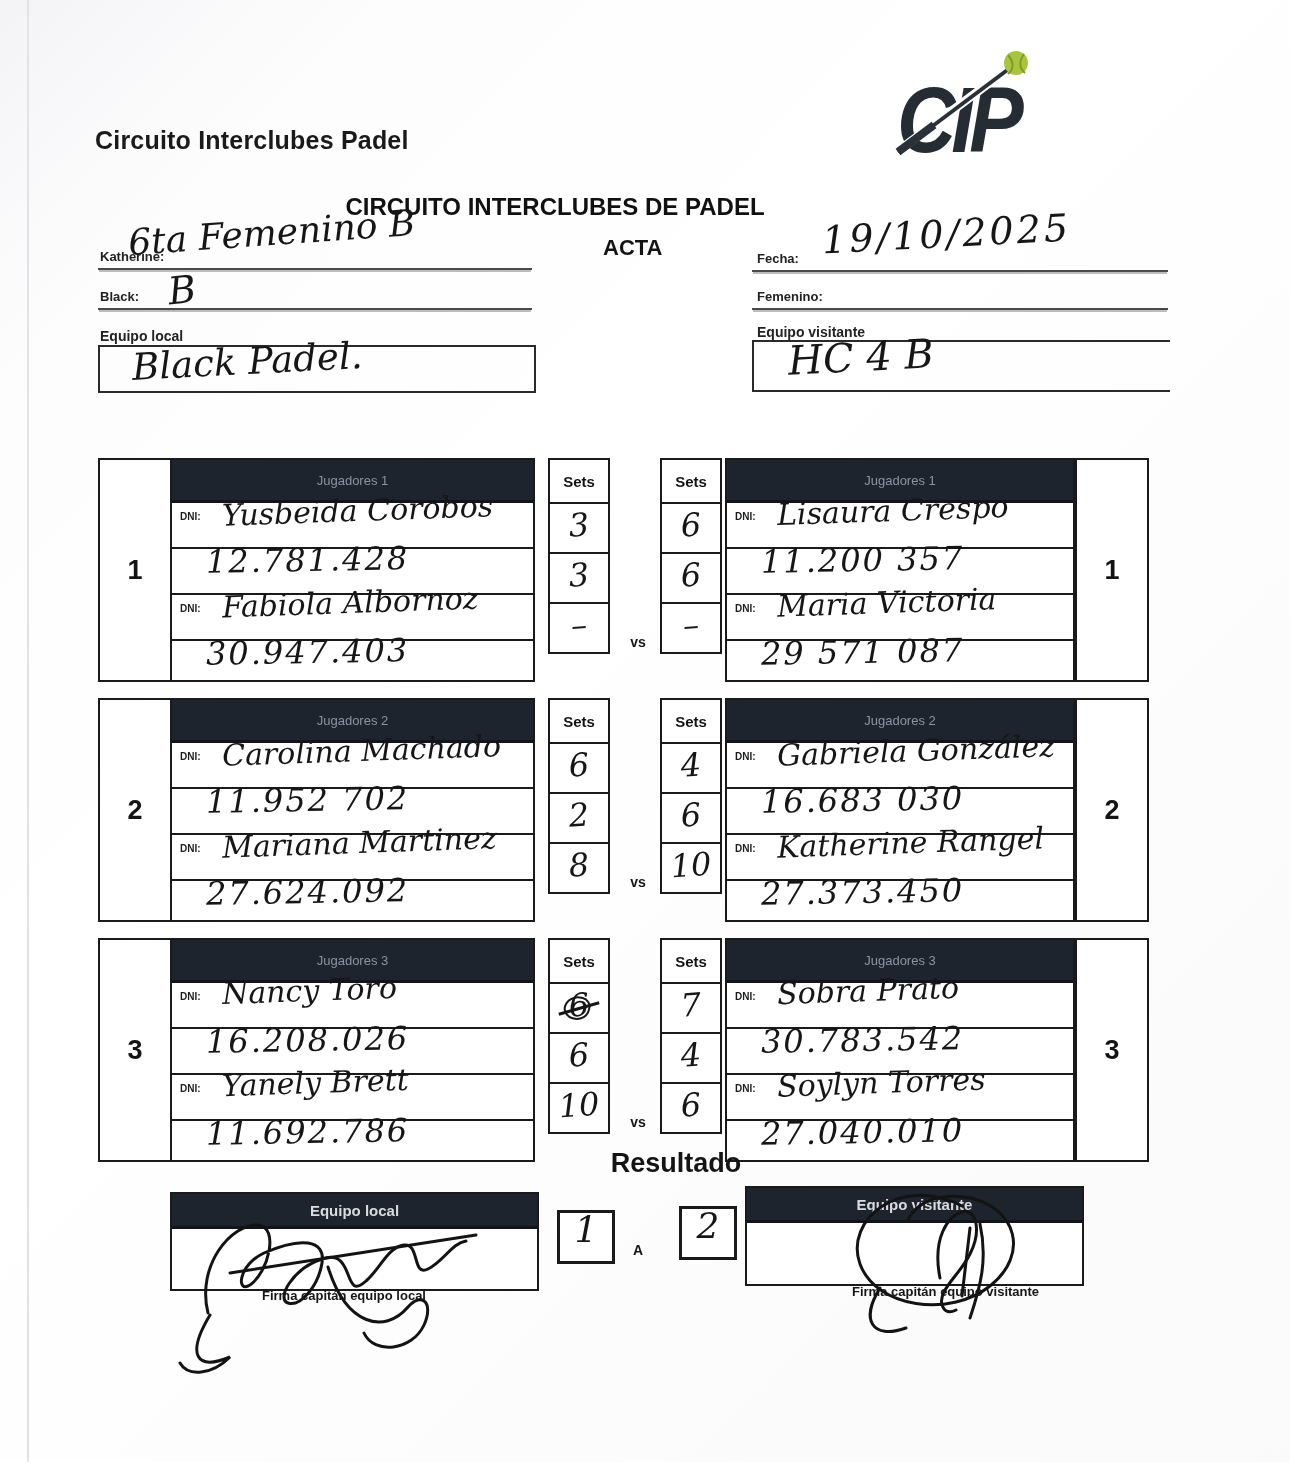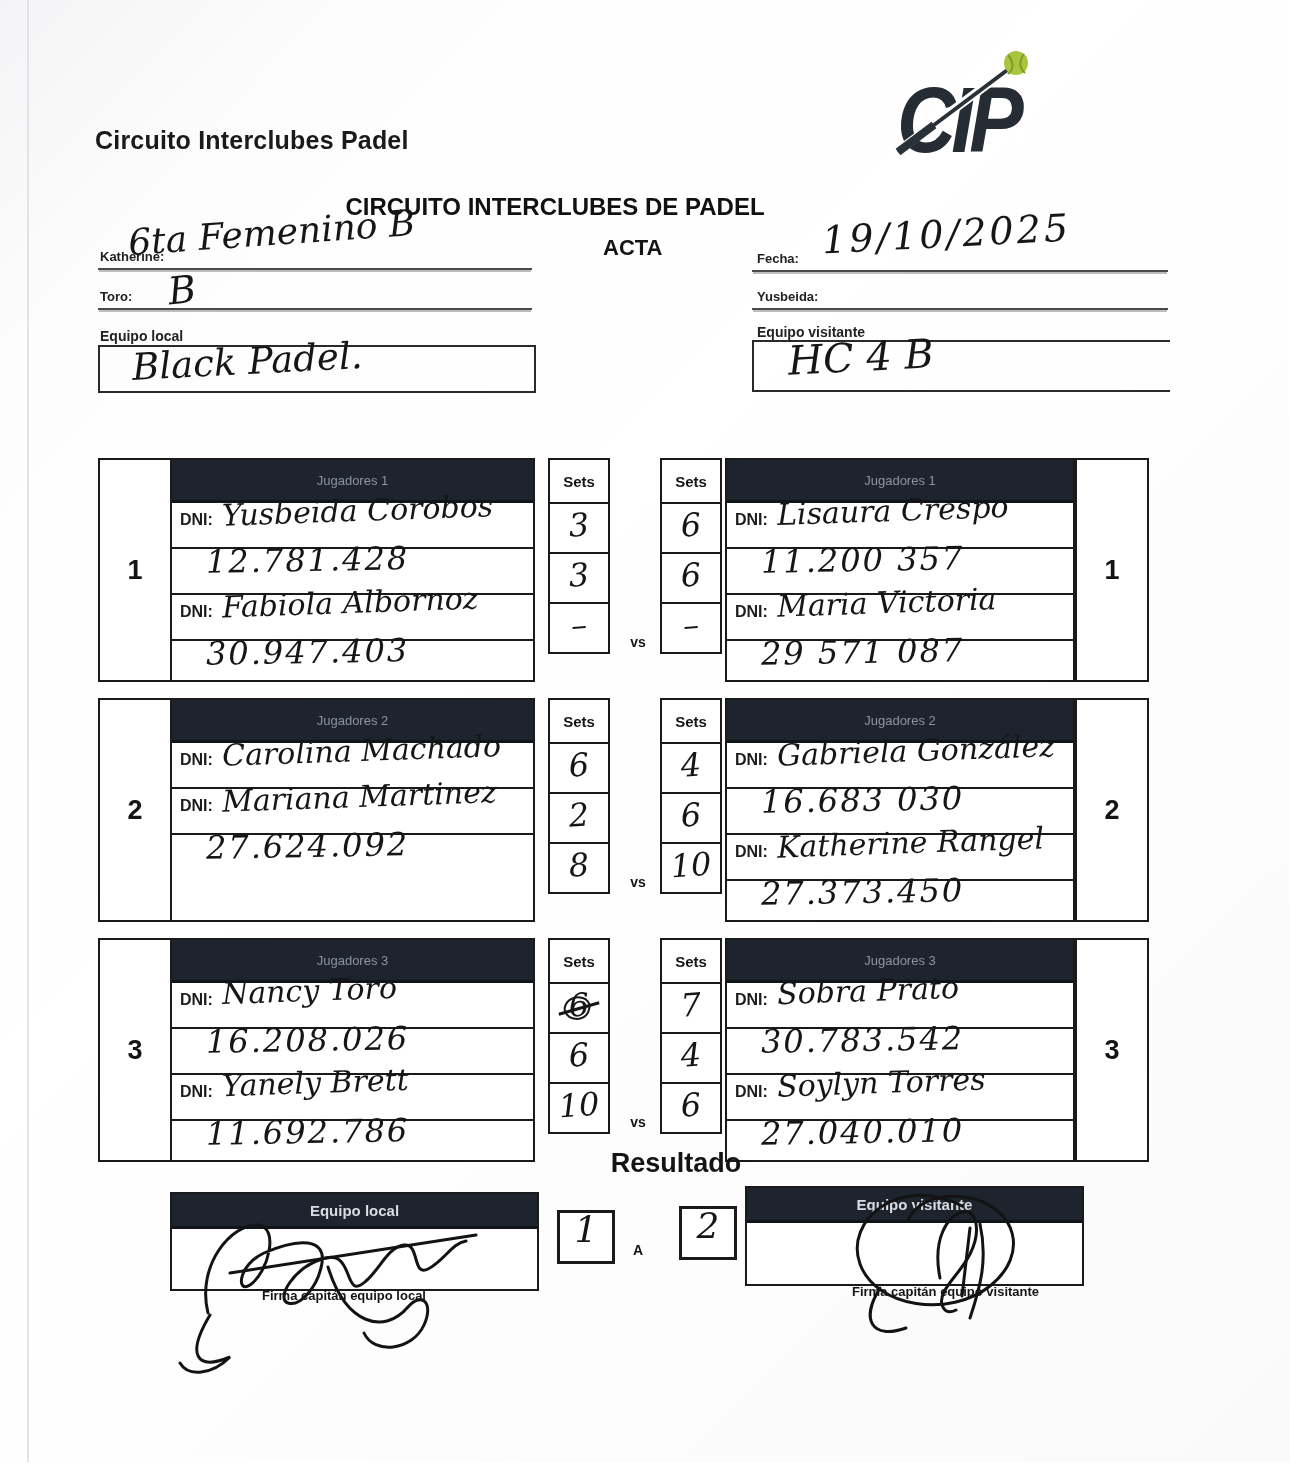"Toro:" div.flabel { text: Toro -> Black }
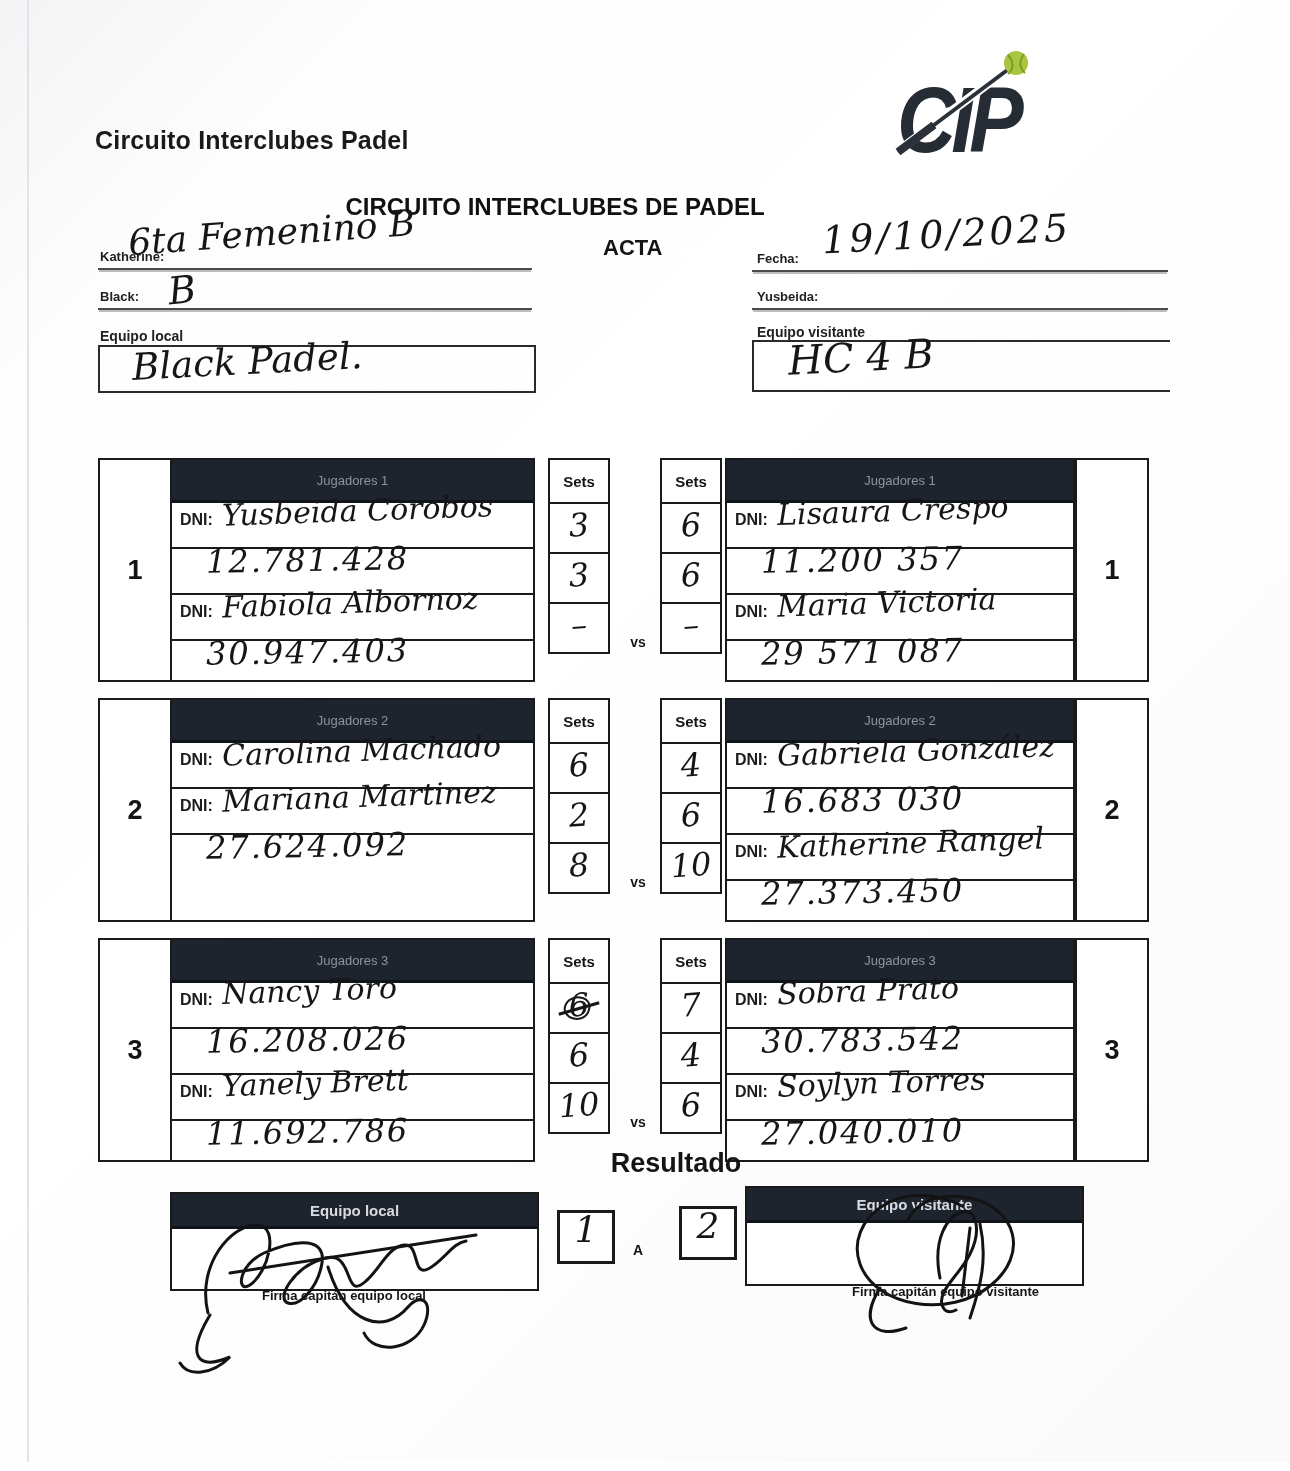"Yusbeida:" div.flabel { text: Yusbeida -> Femenino }
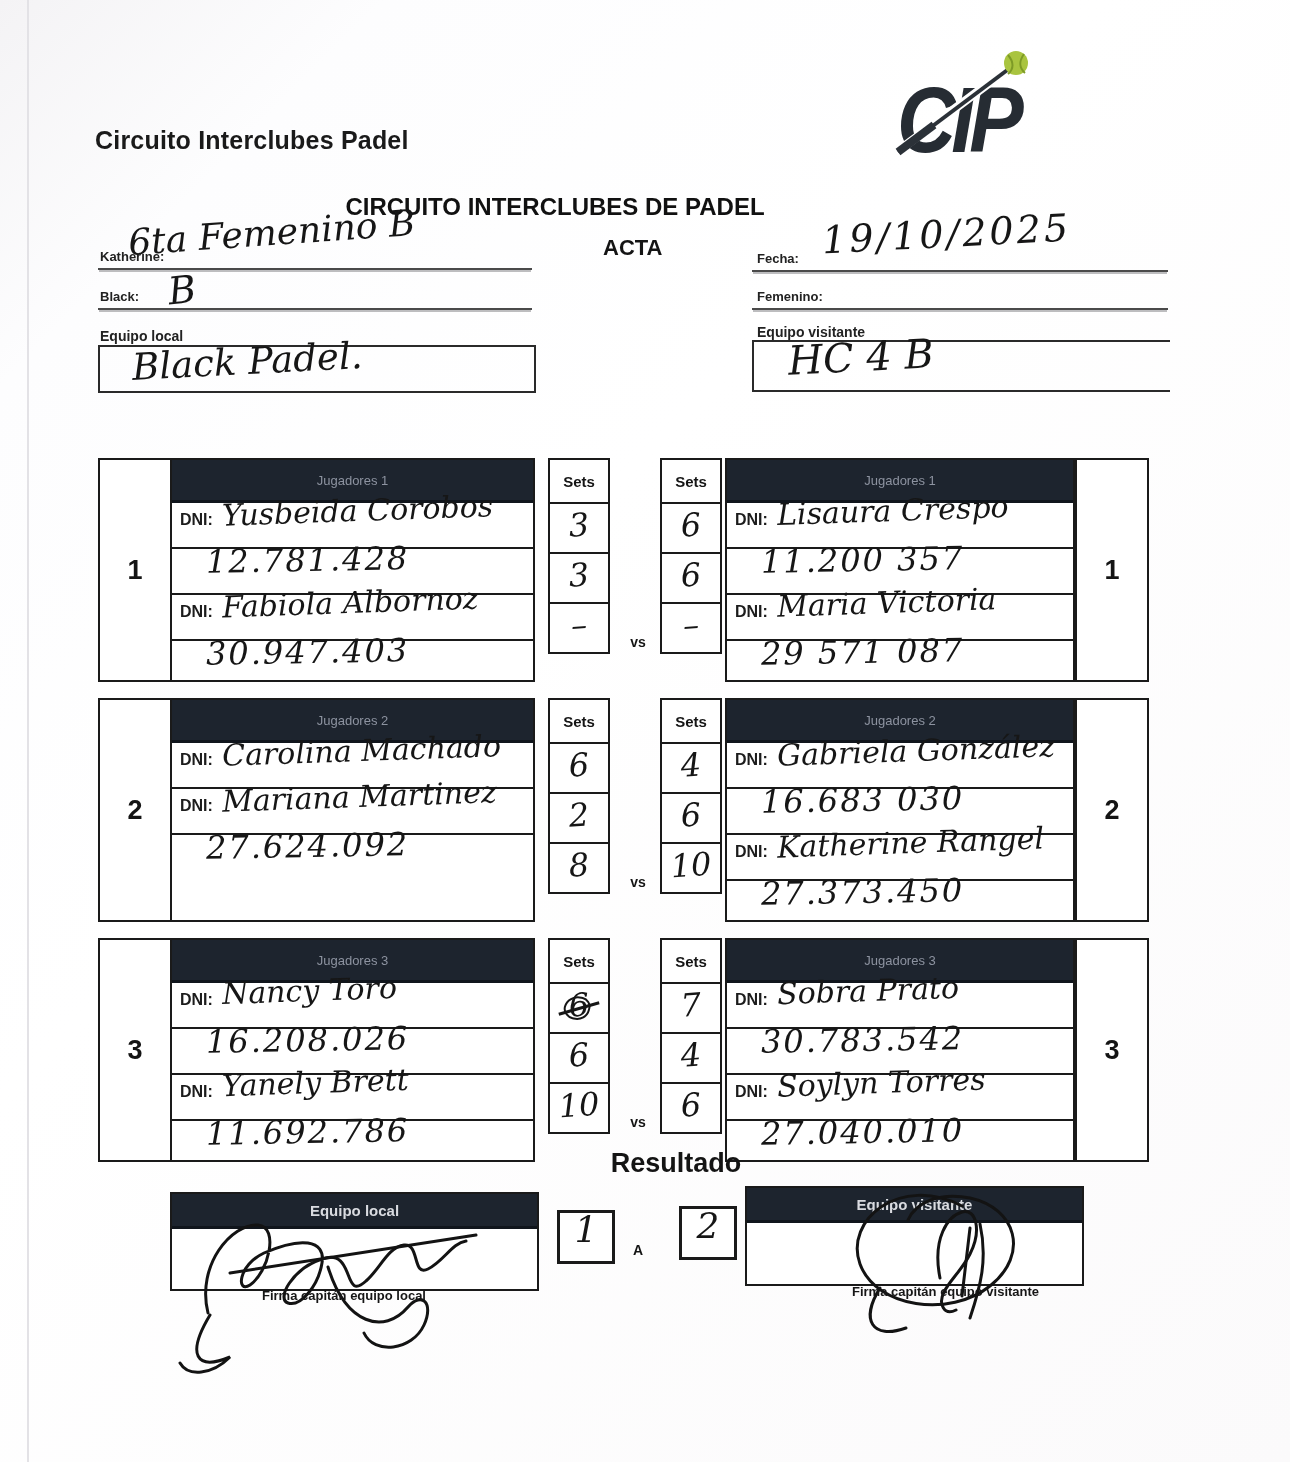"DNI:" .dni-label { font-size: 16px -> 10px }
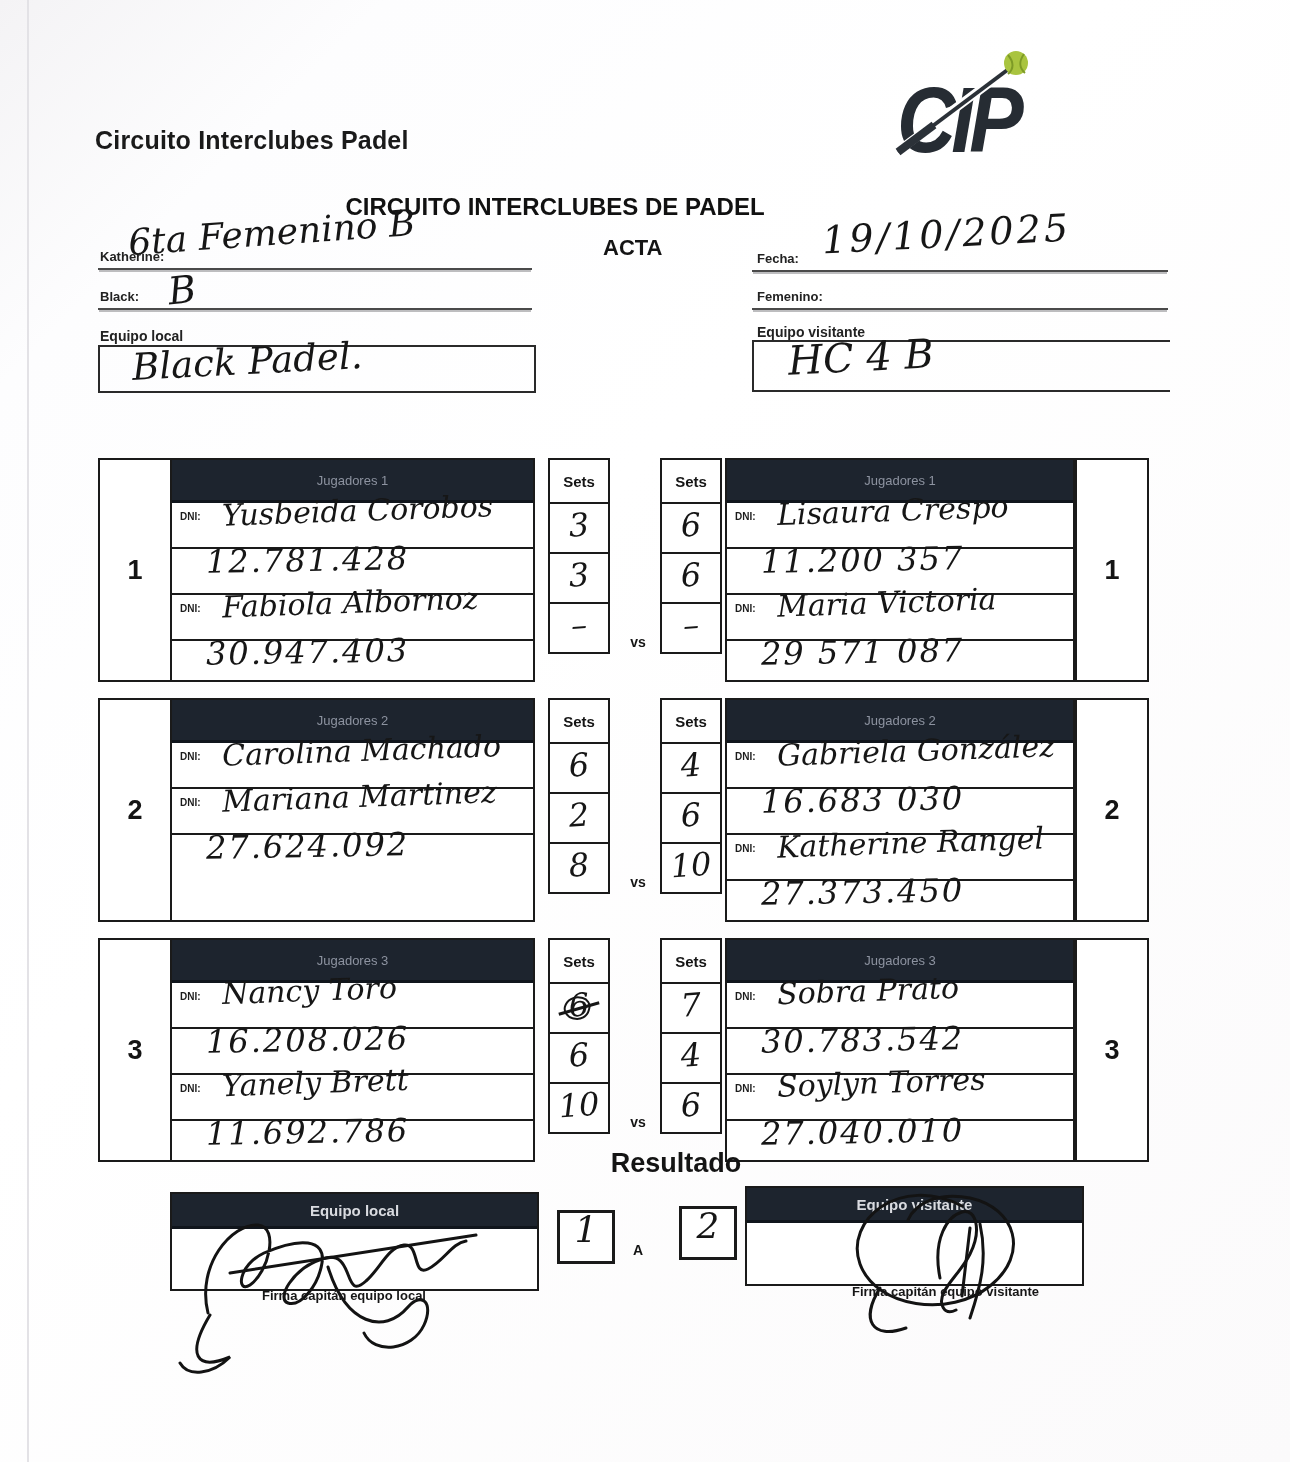"11.952 702" div.prow { html: none -> <div> <span>11.952 702</span> </div> }
